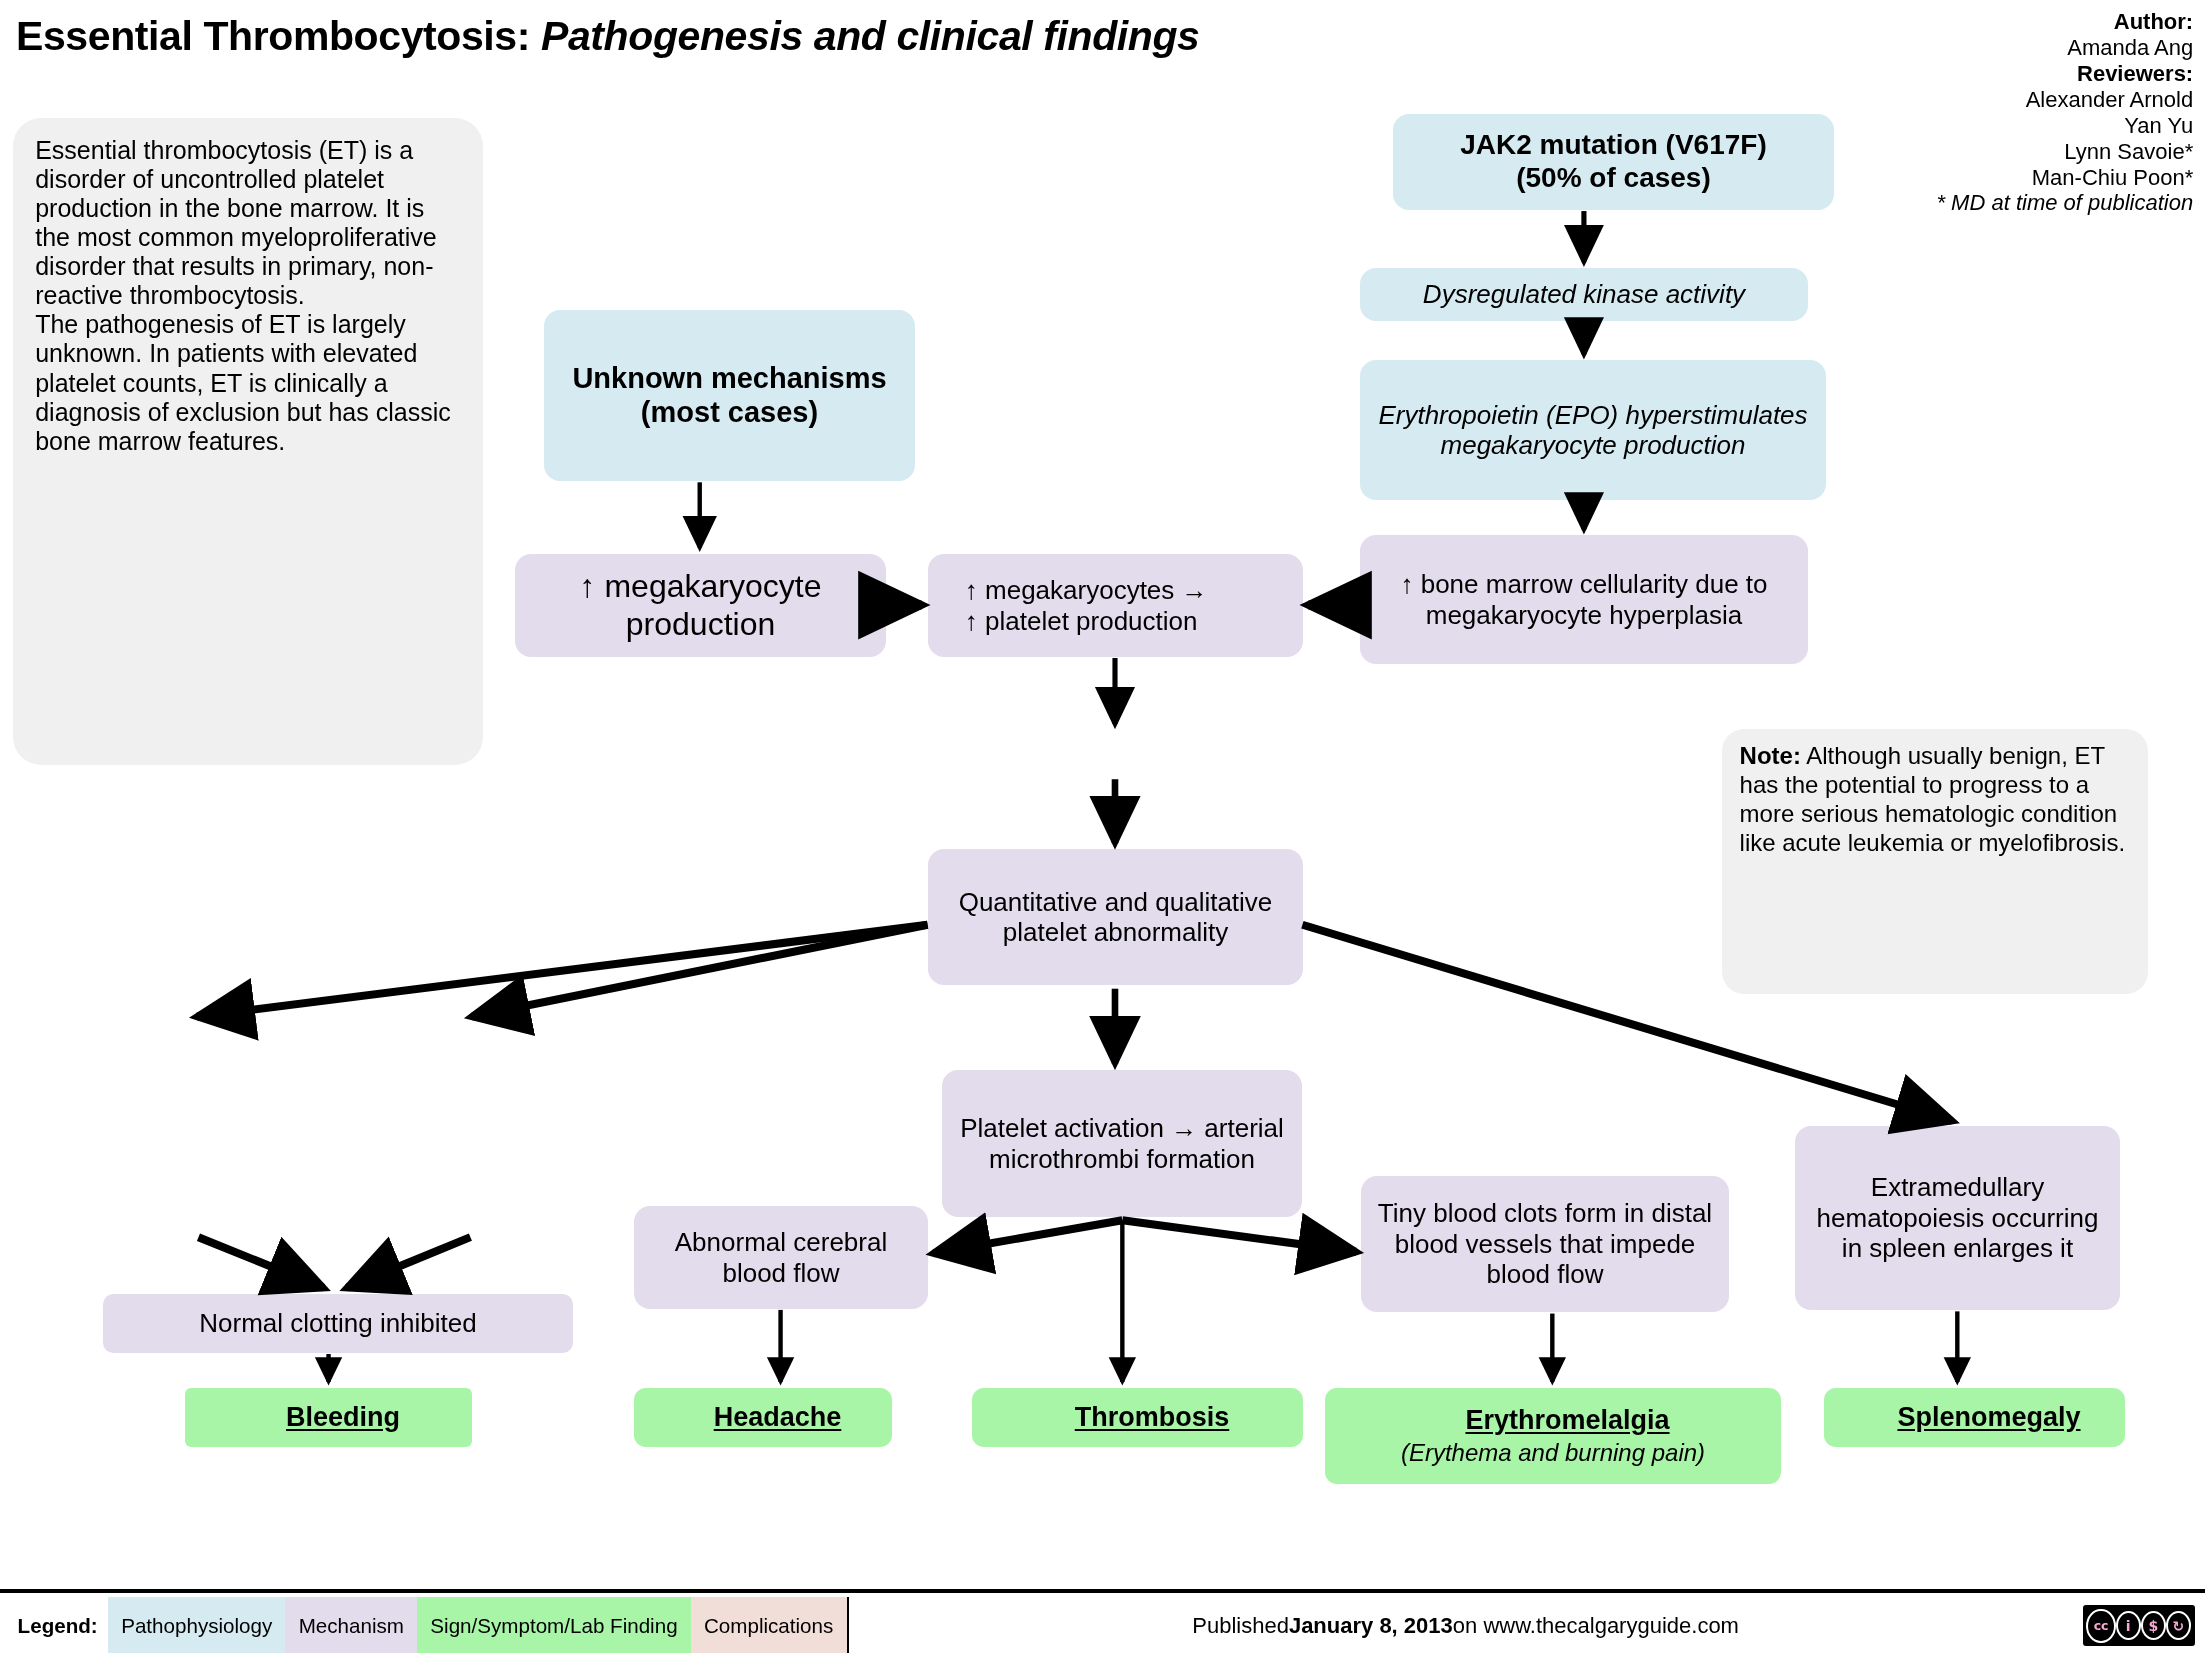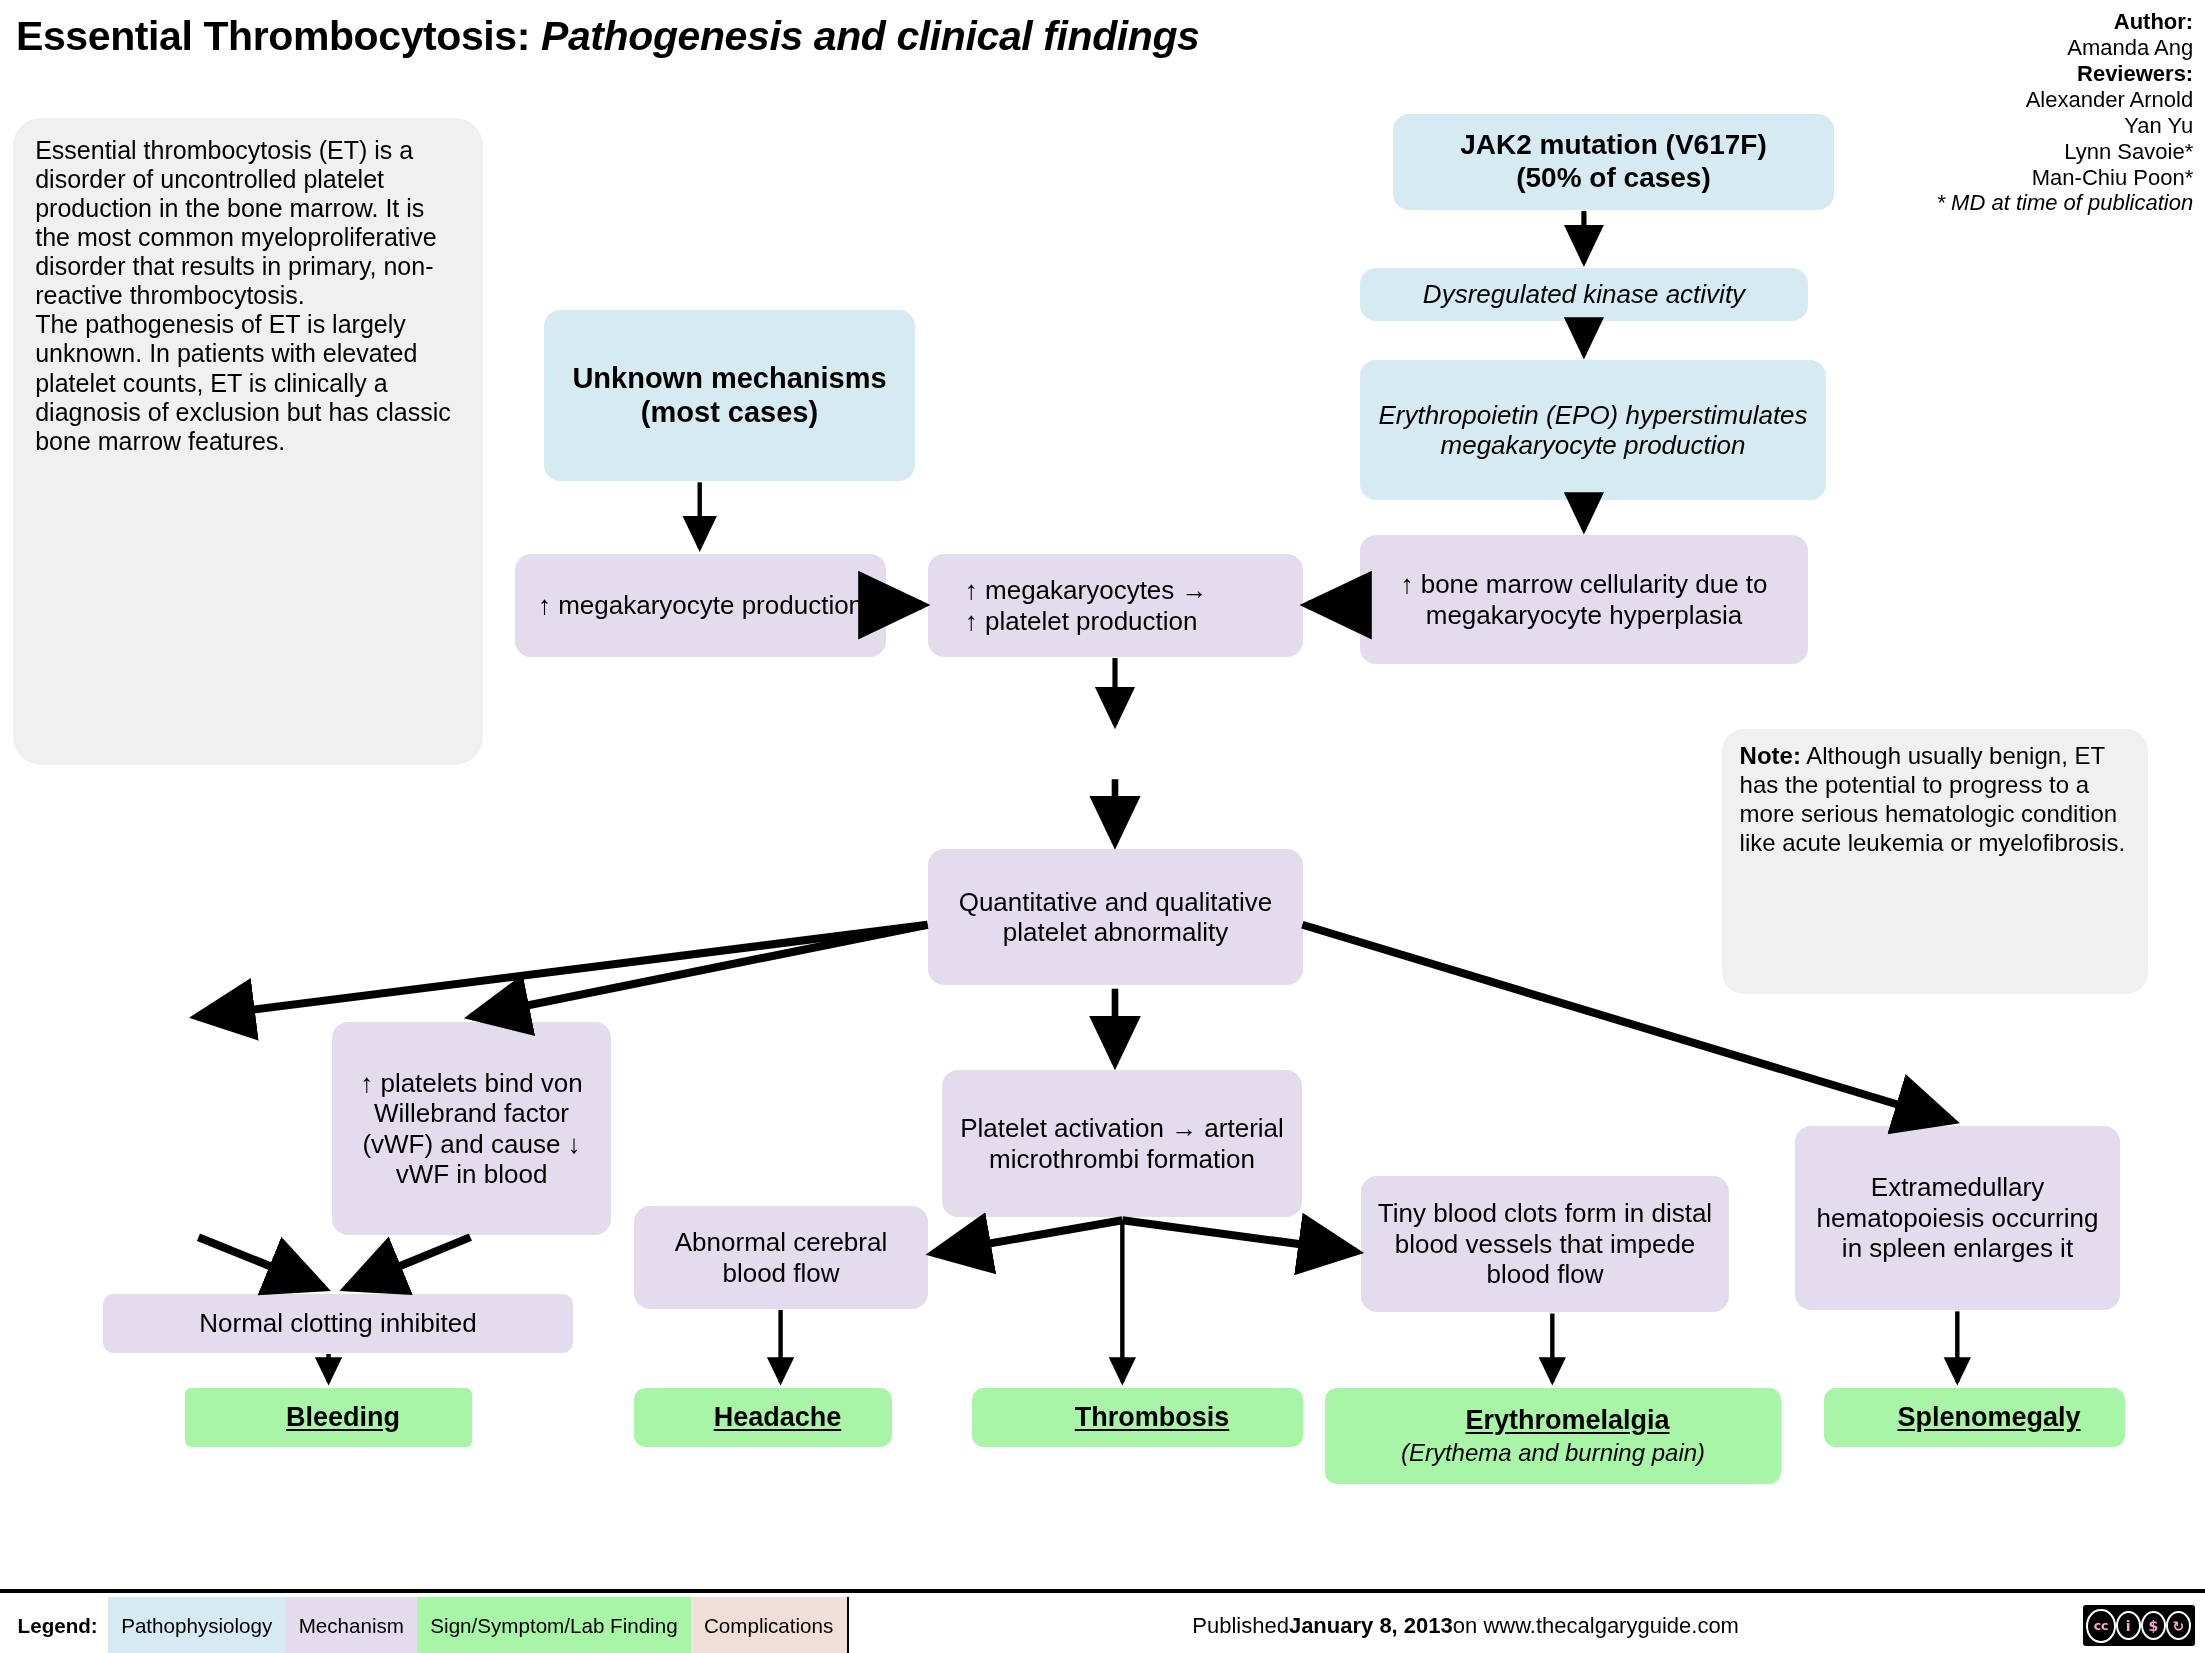"↑ megakaryocyte production" div.box { font-size: 26px -> 32px }
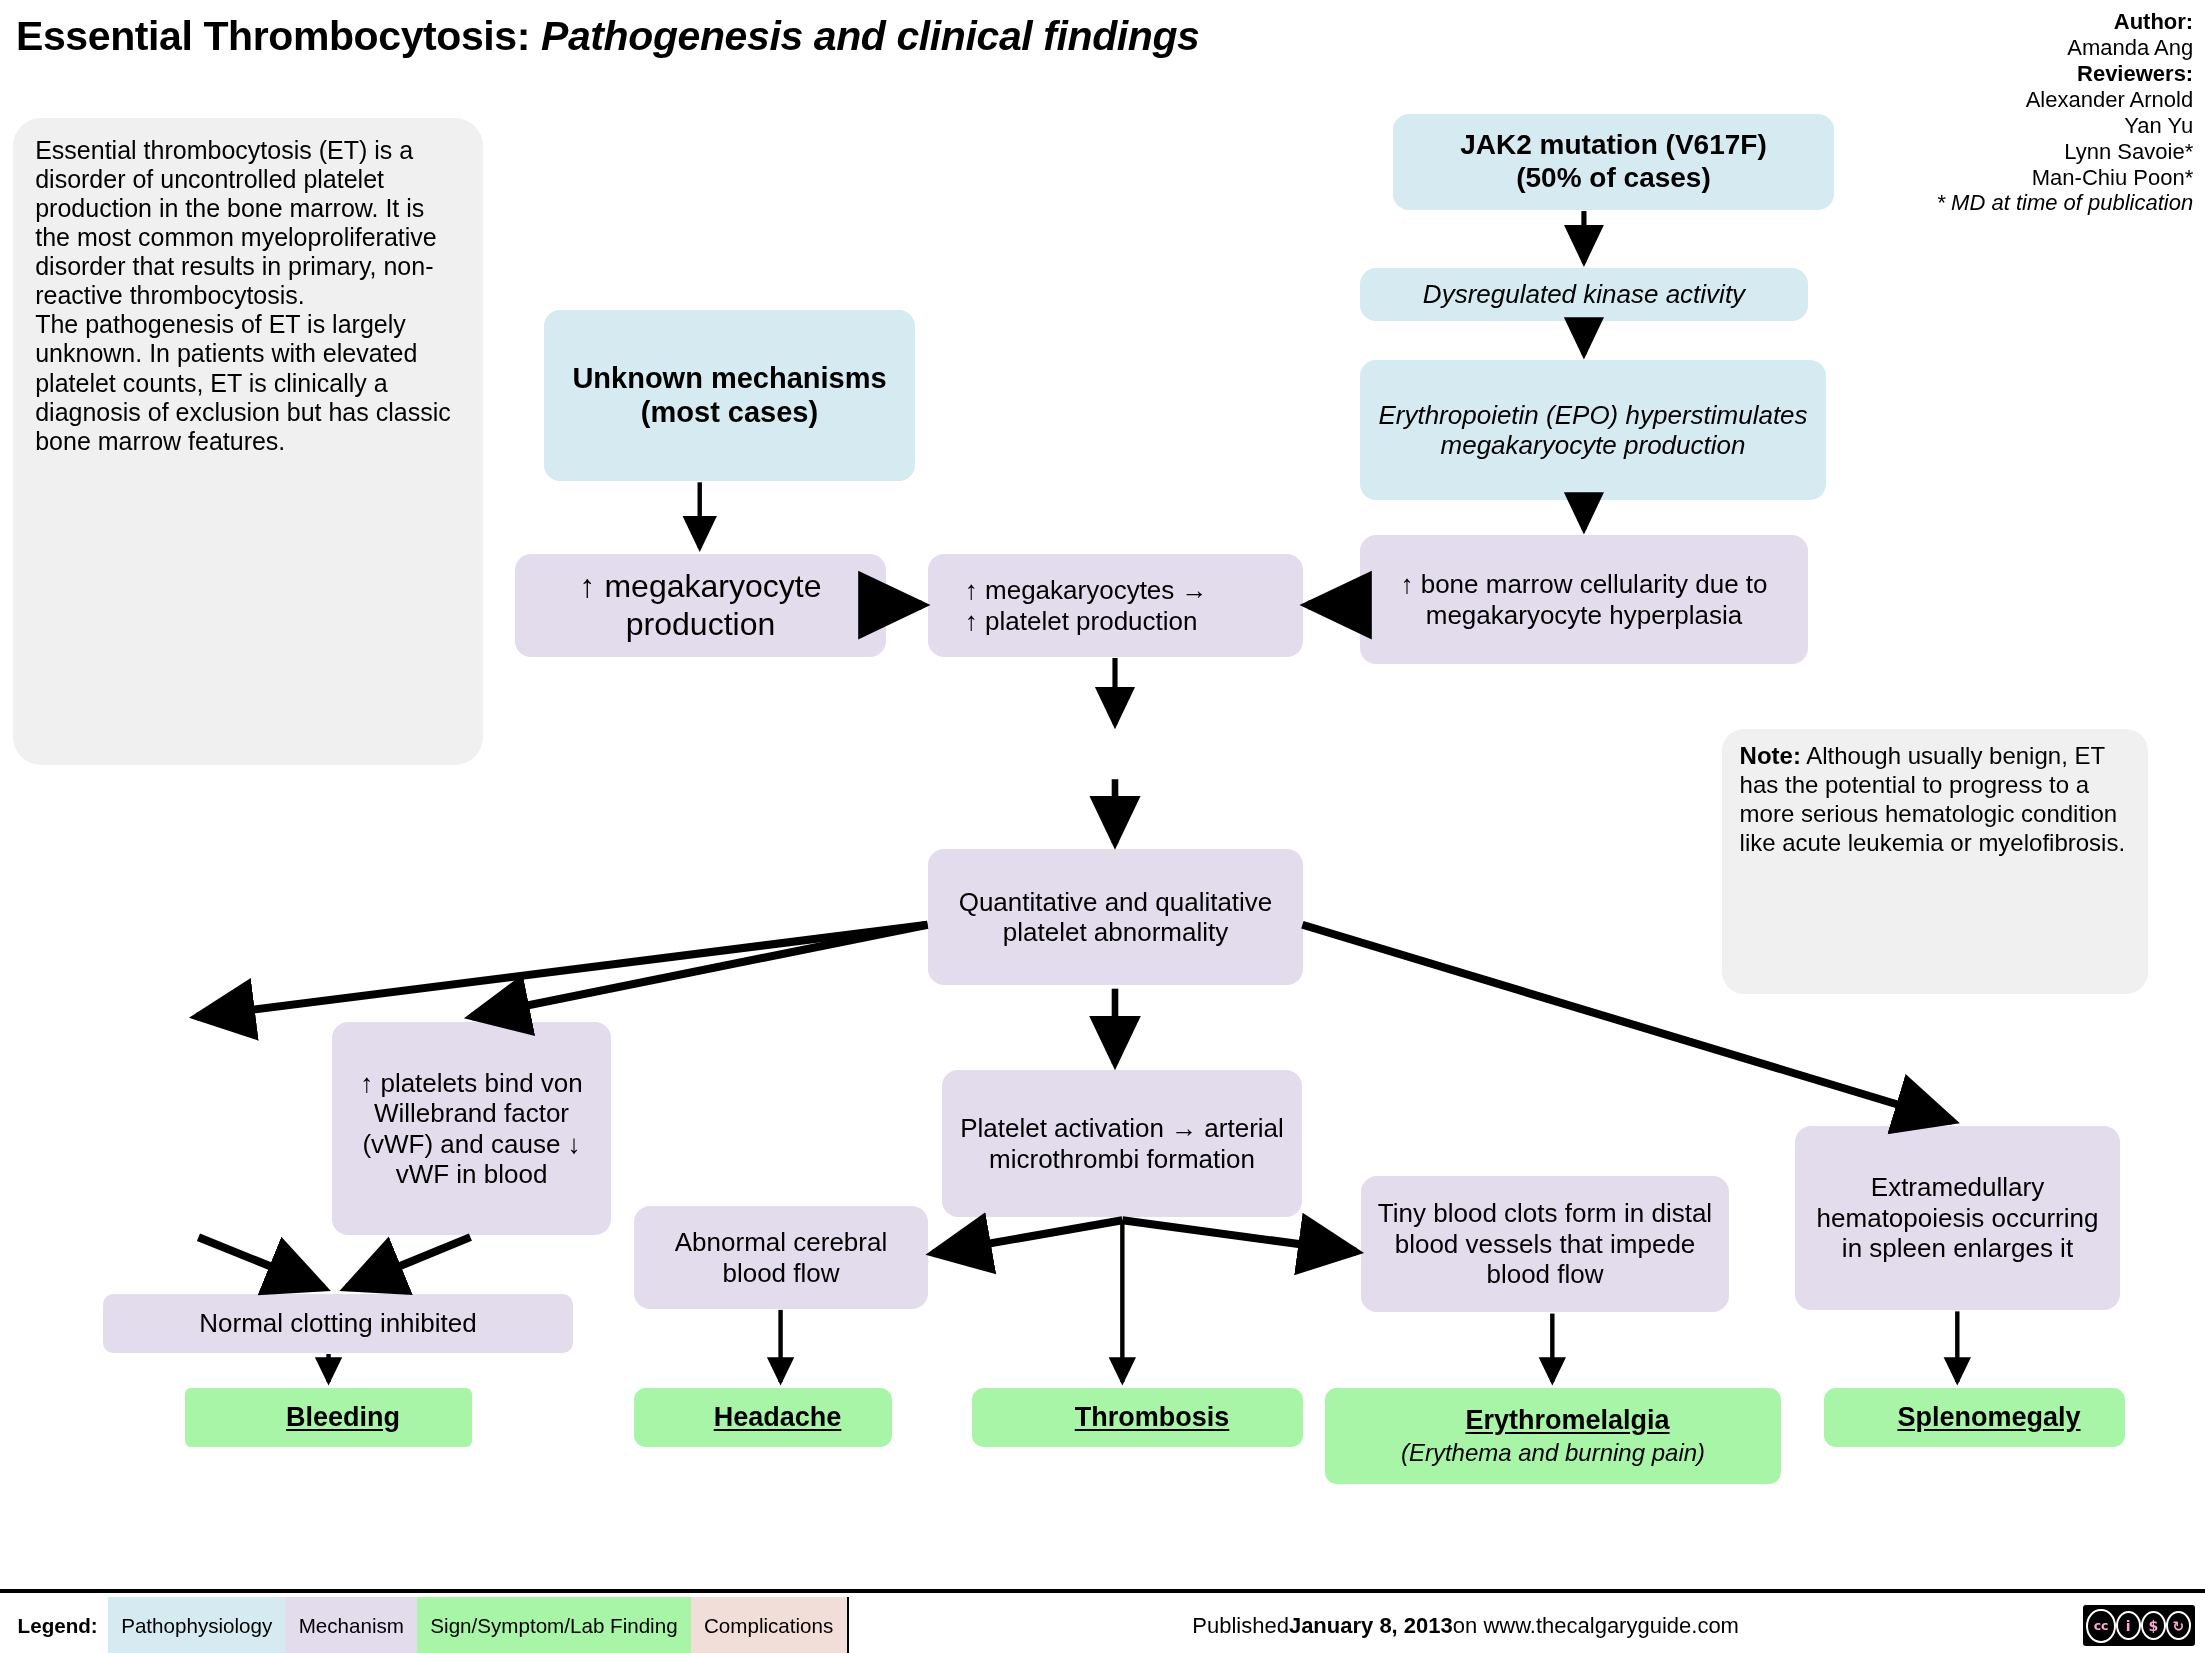"↑ platelets bind von Willebrand" div.box { html: <div> <span>↑ platelets bind von Willebrand factor (vWF) and cause ↓ vWF in blood</span> </div> -> none }
